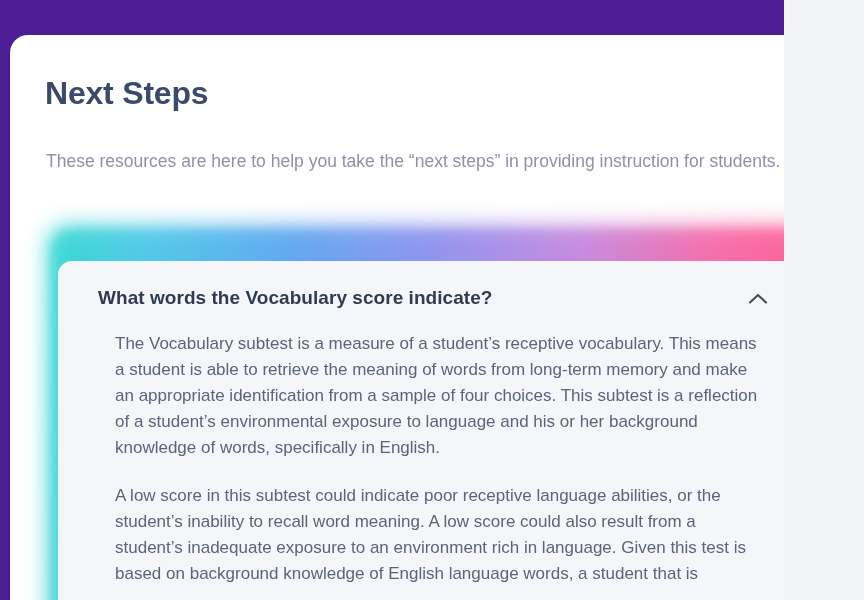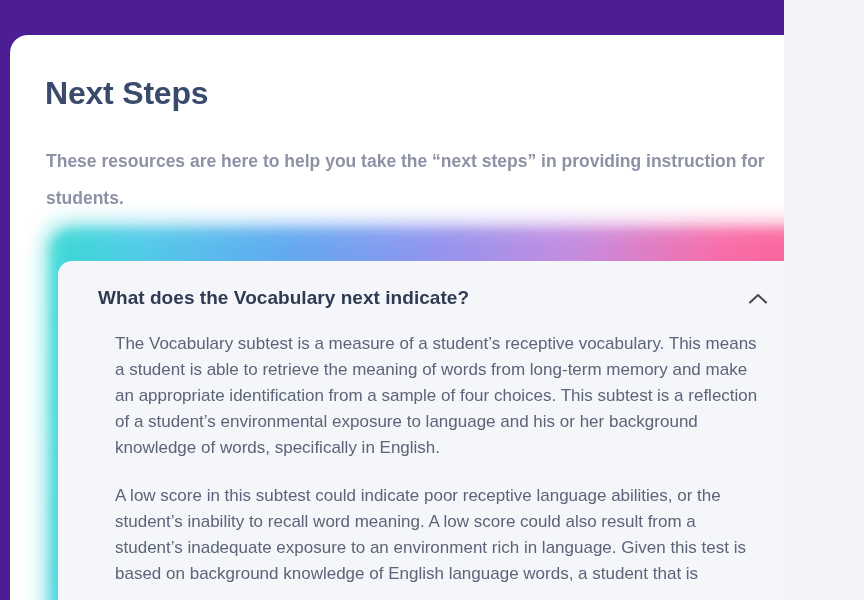"These resources are here to" .page-subtitle { font-weight: 700 -> 400 }
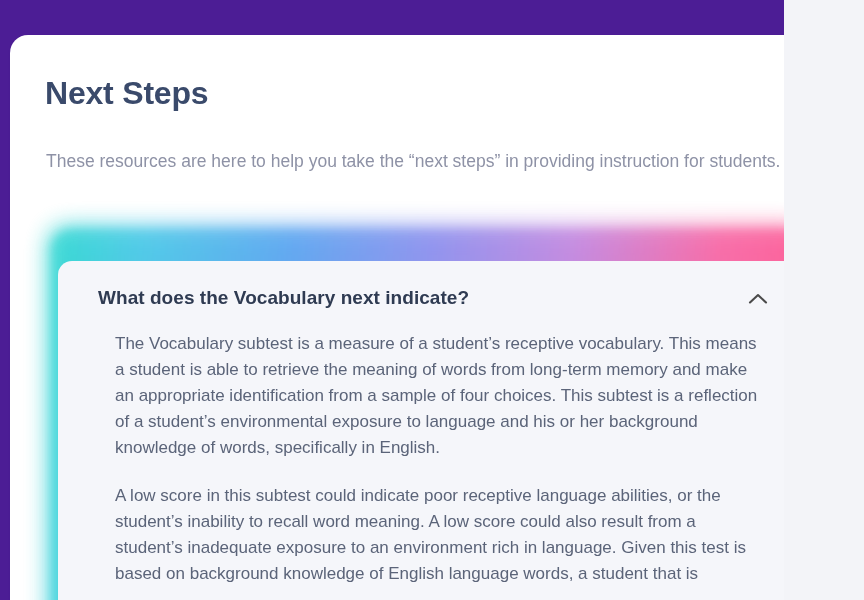"What does the Vocabulary next" span.accordion-question { text: does the Vocabulary next -> words the Vocabulary score }
